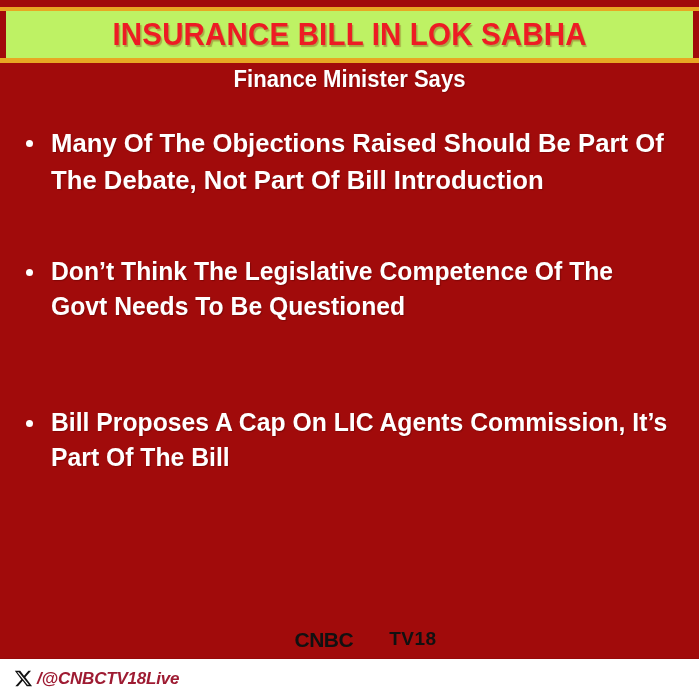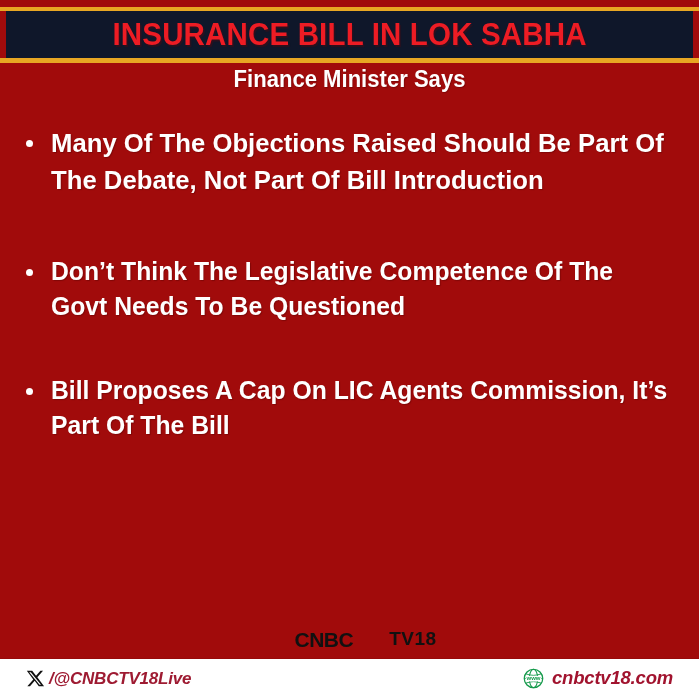"INSURANCE BILL IN LOK SABHA" .headline-band { background: #0f172a -> #bef264 }
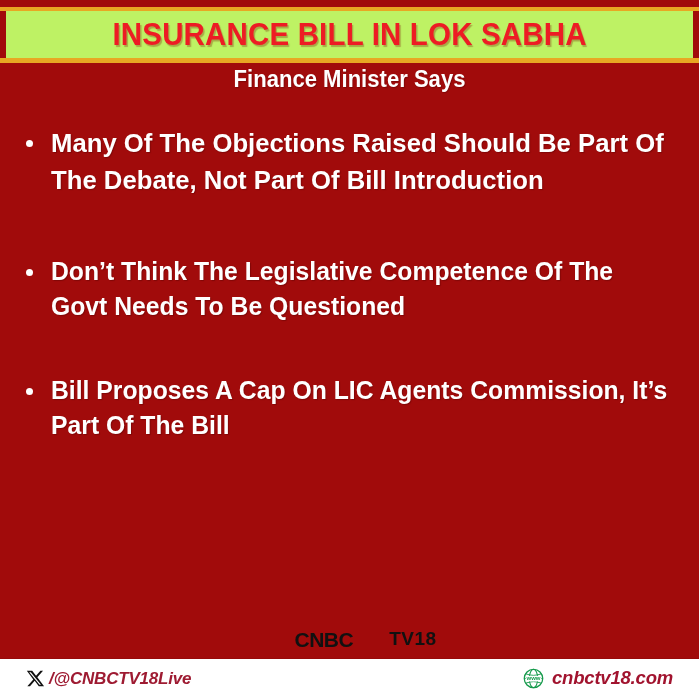"Don’t Think The Legislative Competence" .bullet:nth-child(2) { margin-bottom: 48px -> 80px }
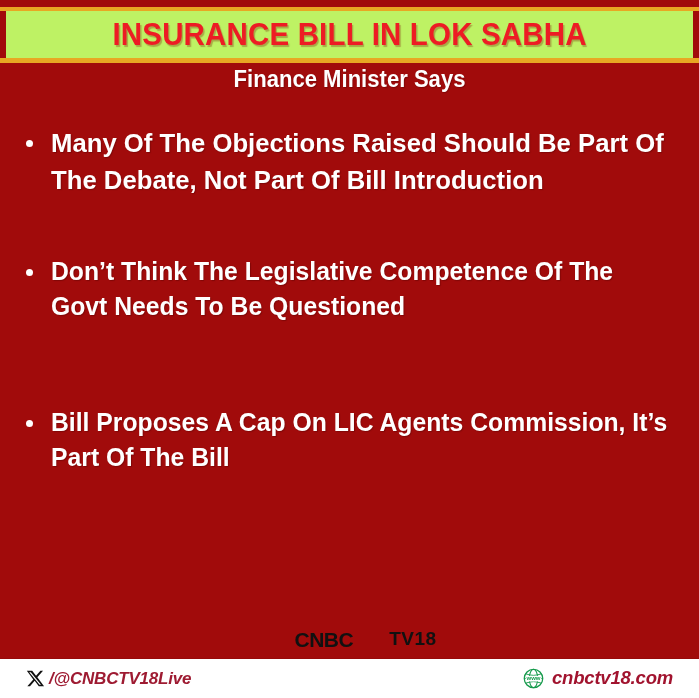"/@CNBCTV18Live" .footer { padding: 0 26px -> 0 14px }
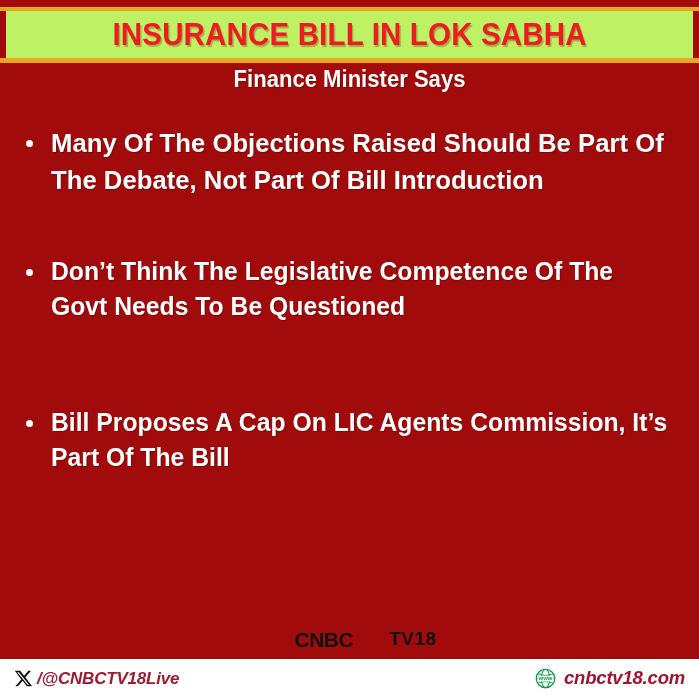"cnbctv18.com" div.footer-right { html: <div> <svg> <circle></circle> <ellipse></ellipse> <line></line> <path></path> <path></path> <rect></rect> <text>www</text> </svg> <span>cnbctv18.com</span> </div> -> none }
